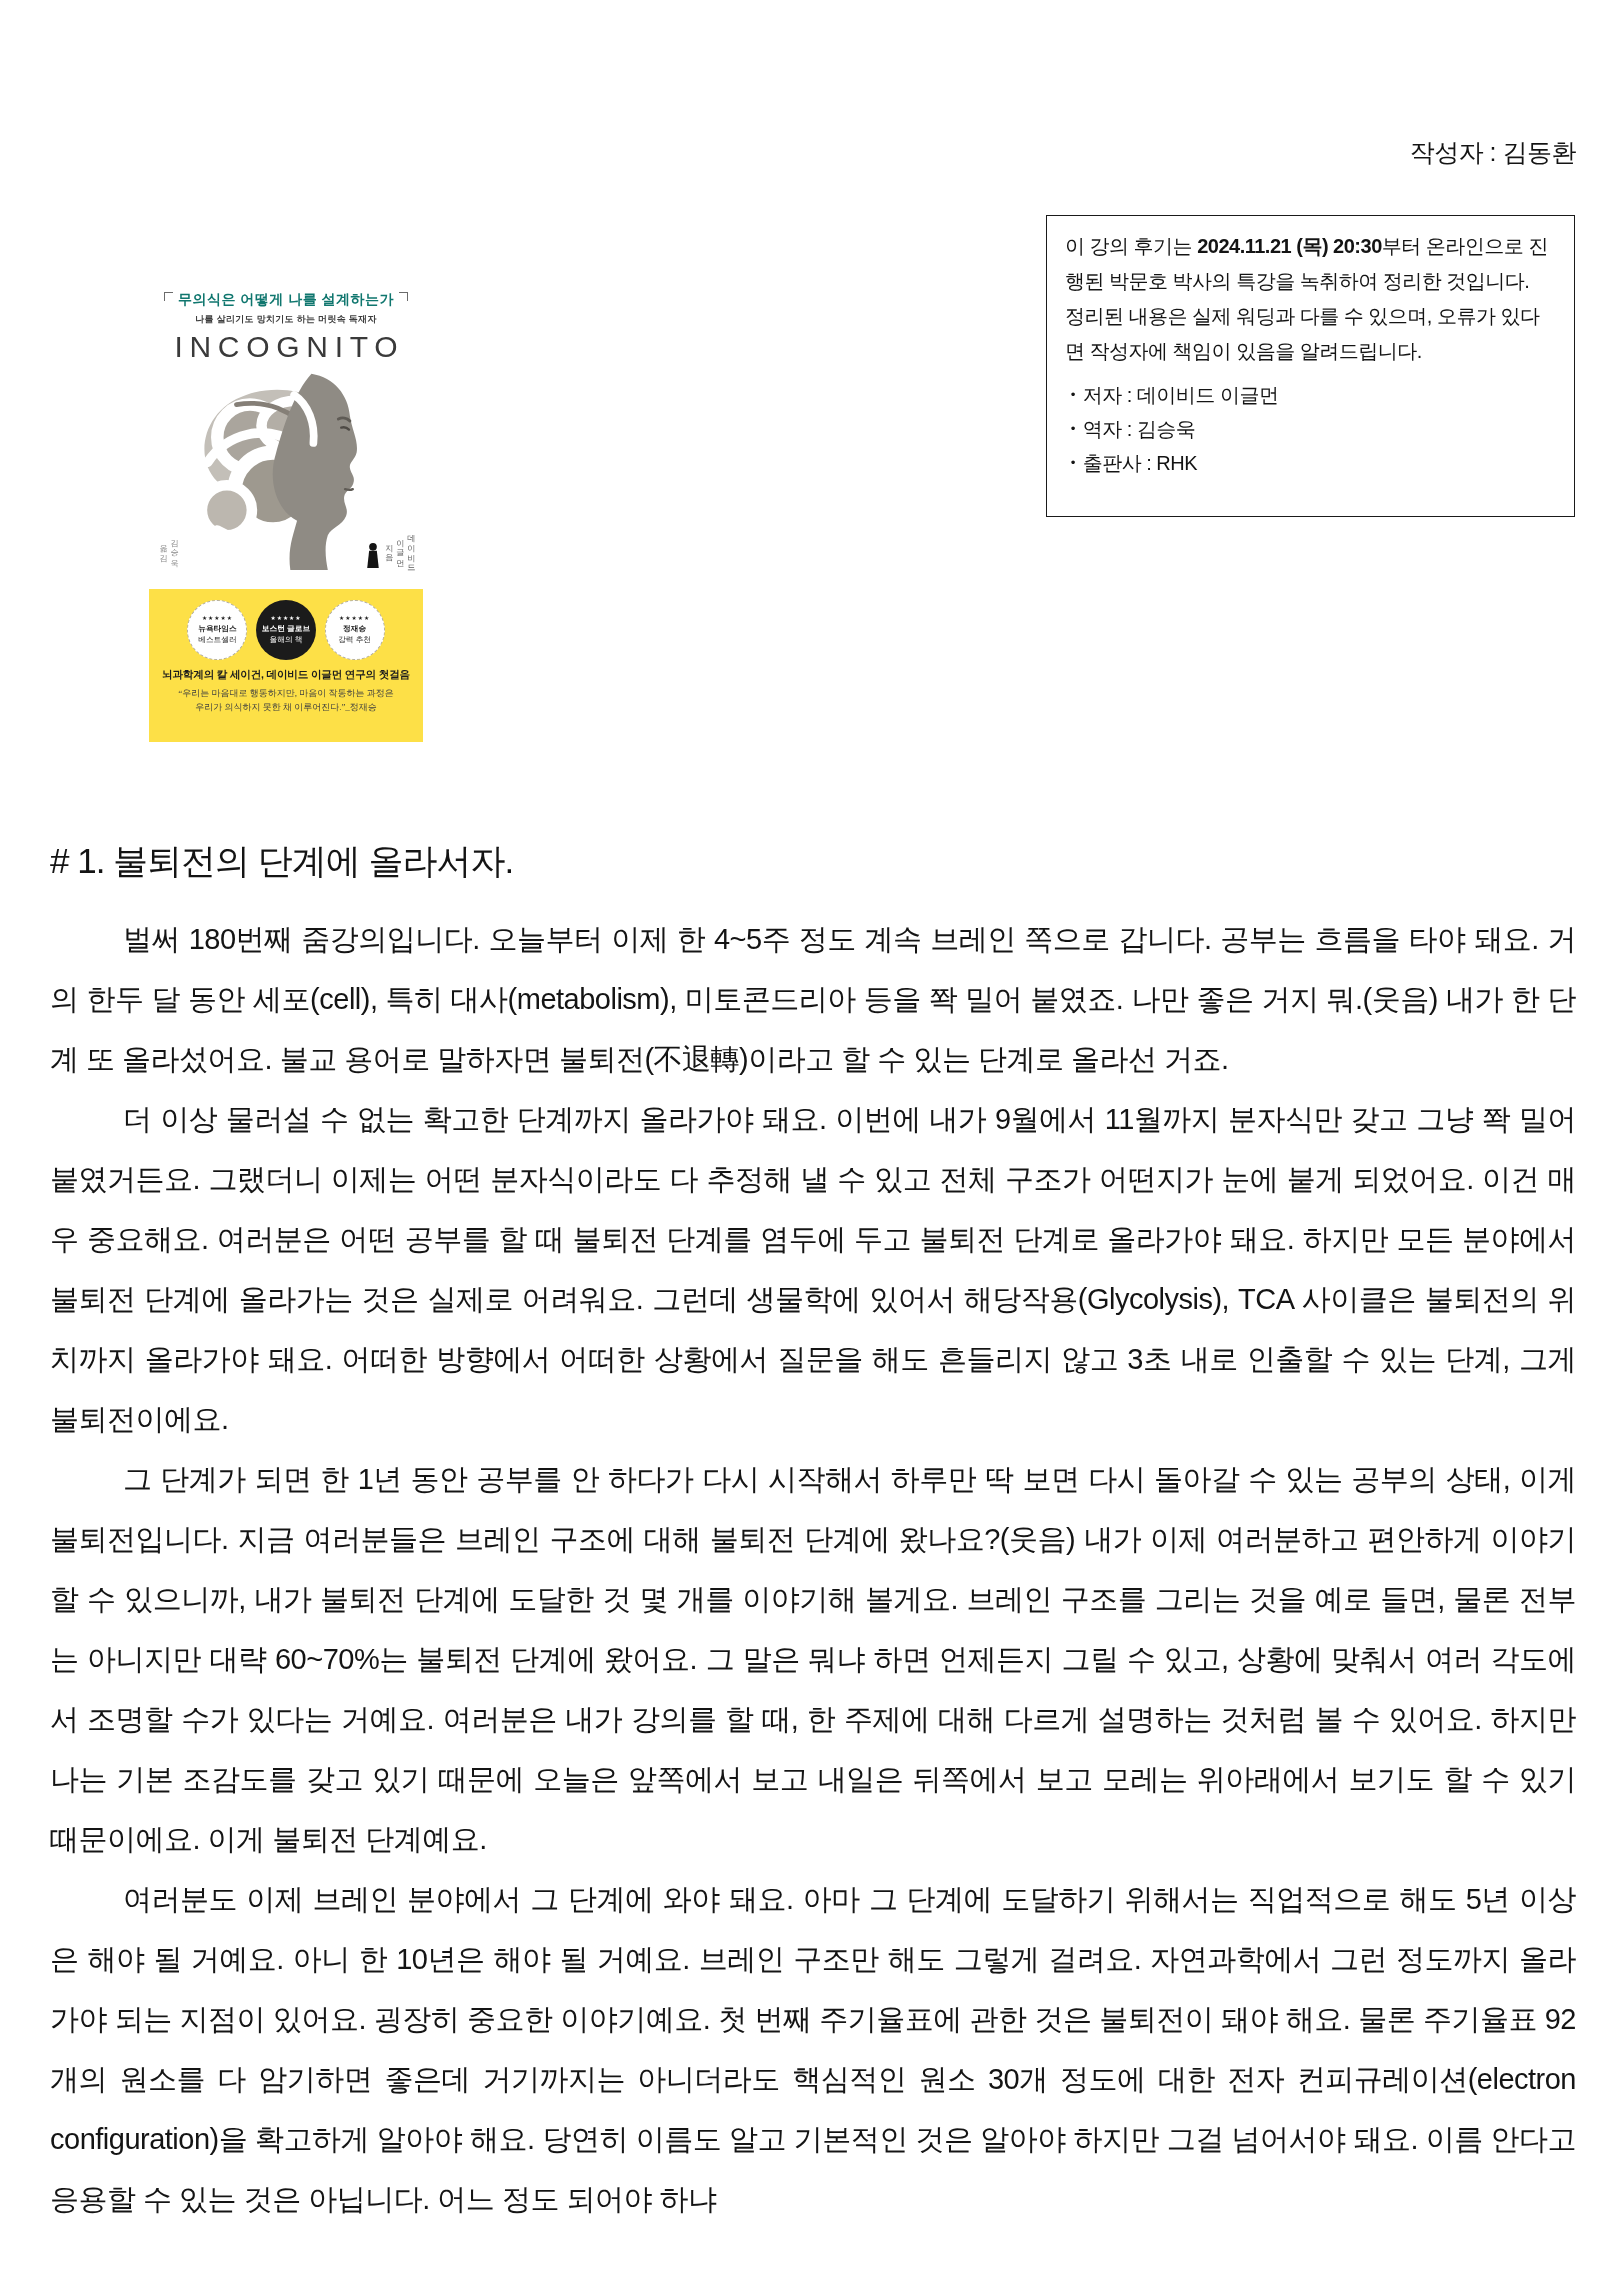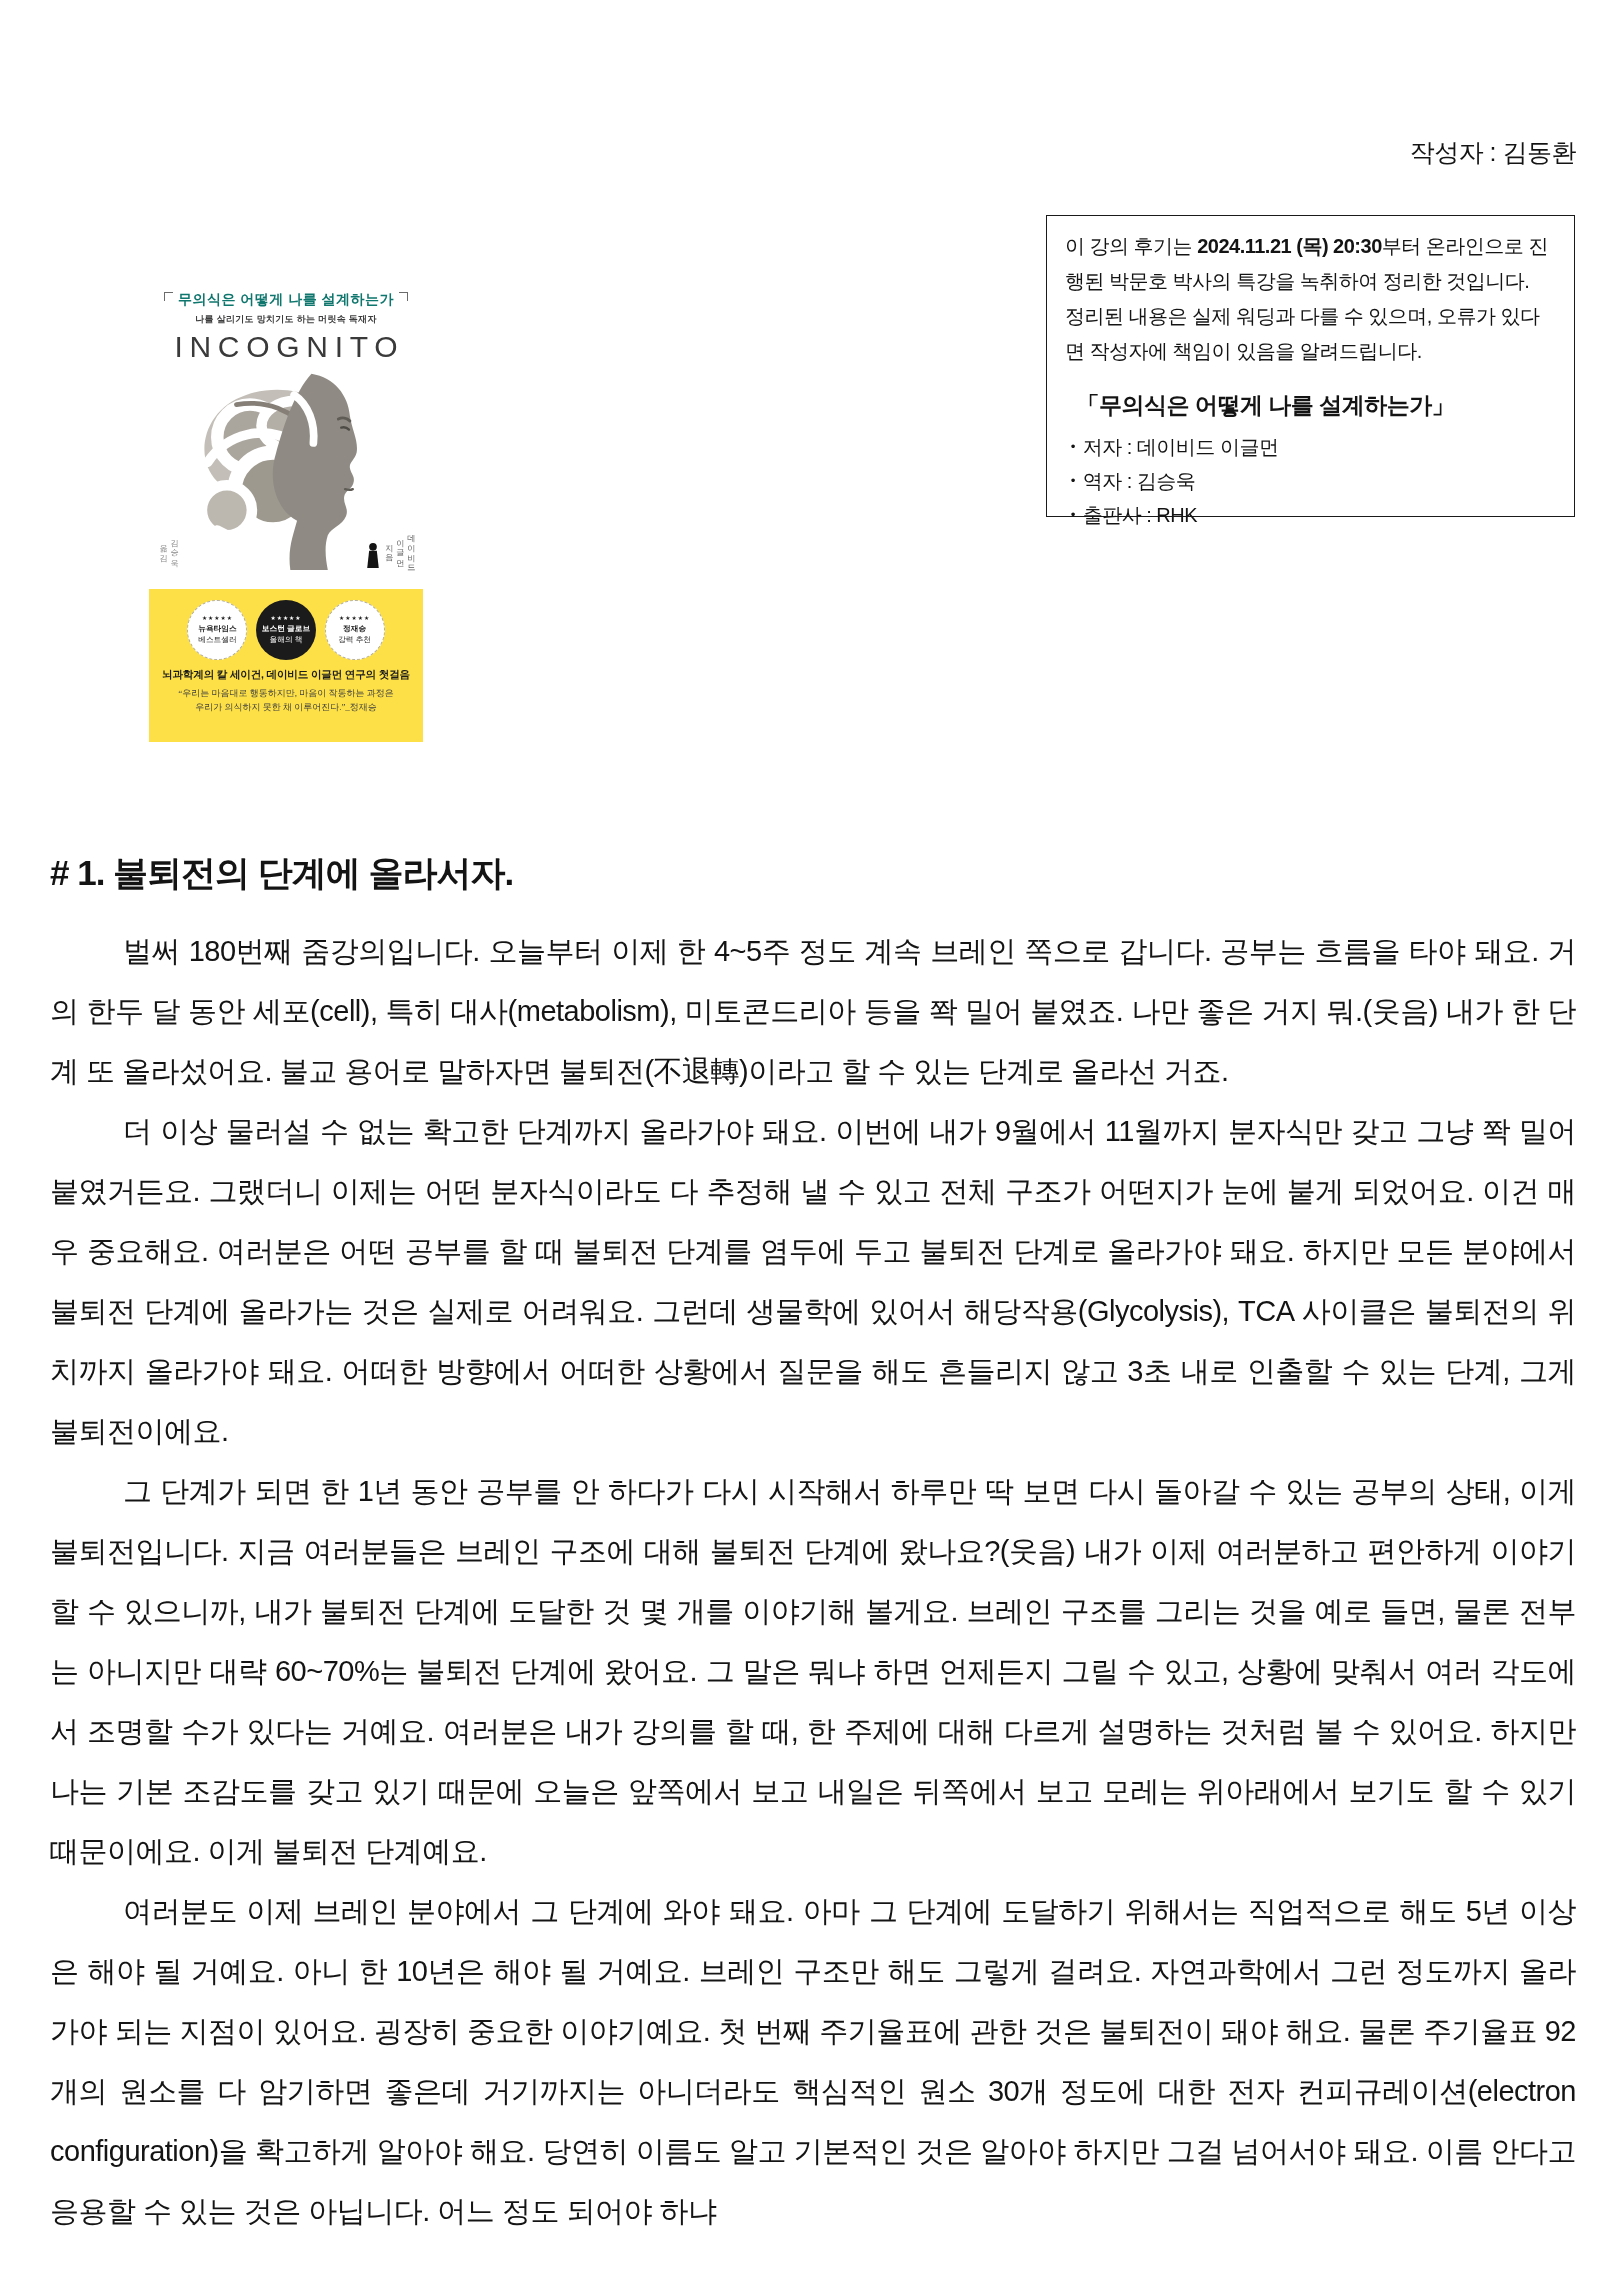"「무의식은 어떻게 나를 설계하는가」" div.box-book-title { html: <div>「무의식은 어떻게 나를 설계하는가」</div> -> none }
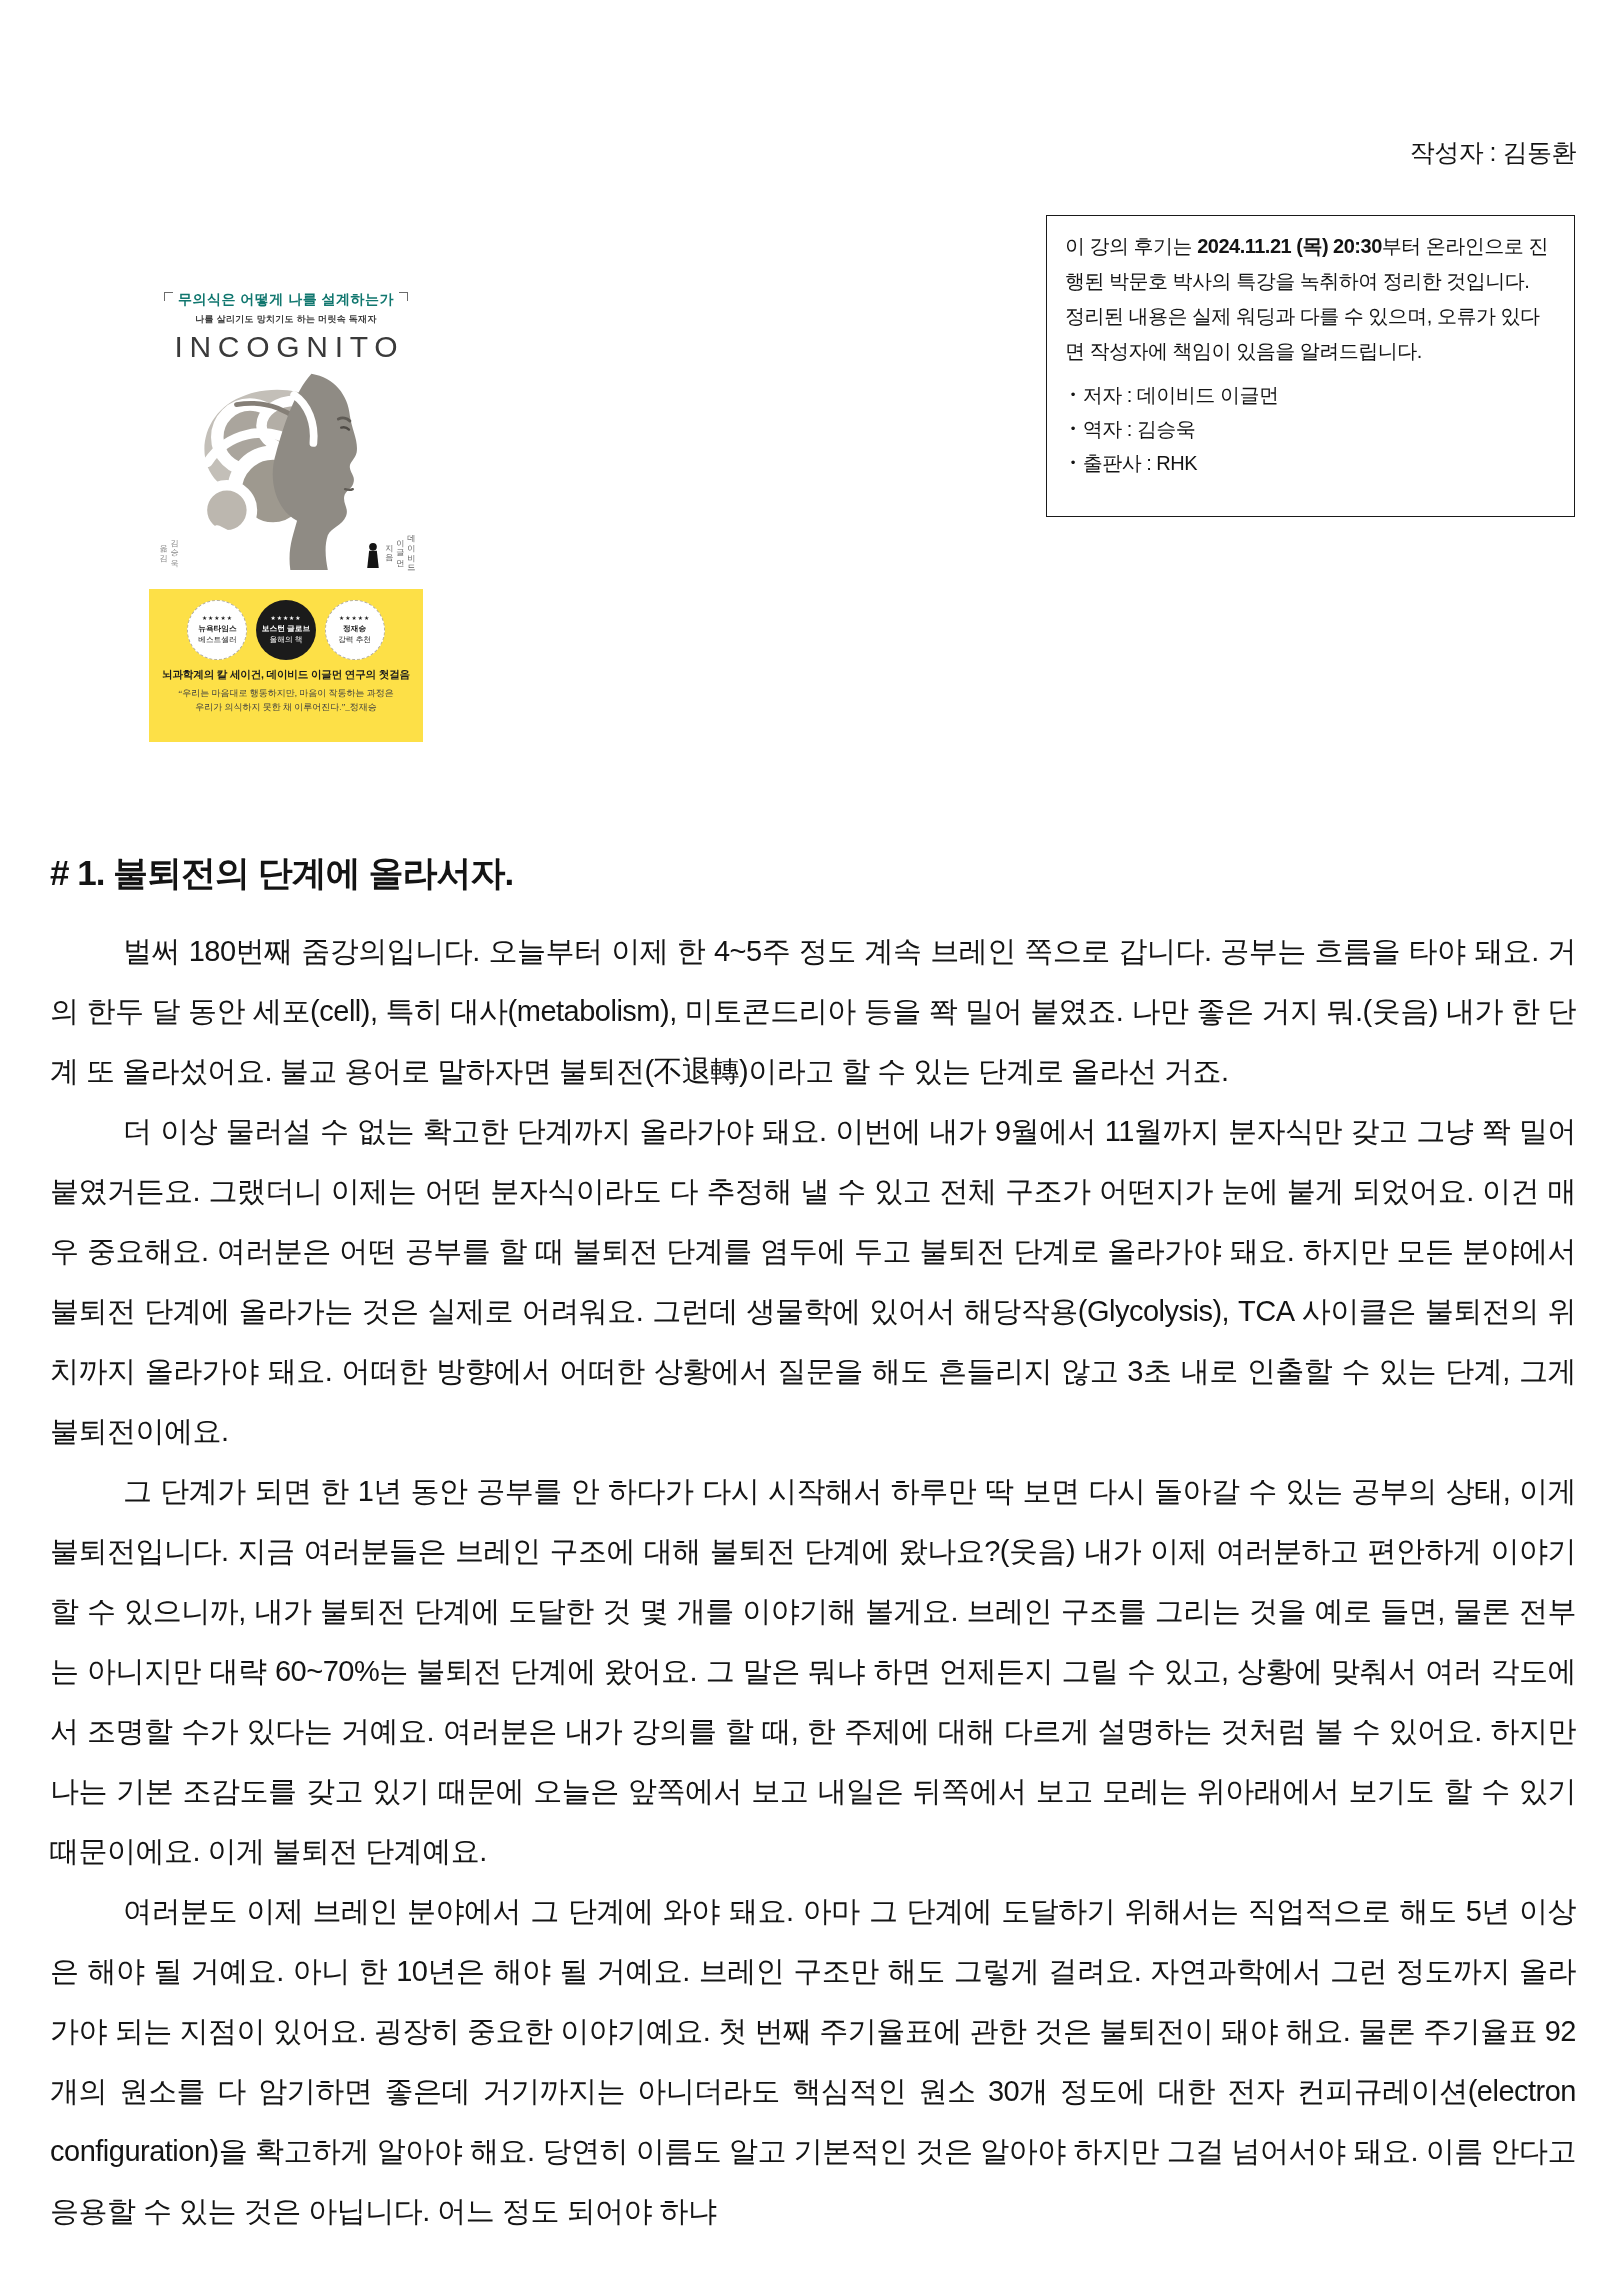"# 1. 불퇴전의 단계에 올라서자." .section-heading { font-weight: 700 -> 400; margin: 12px 0 25px 0 -> 0 0 25px 0 }
